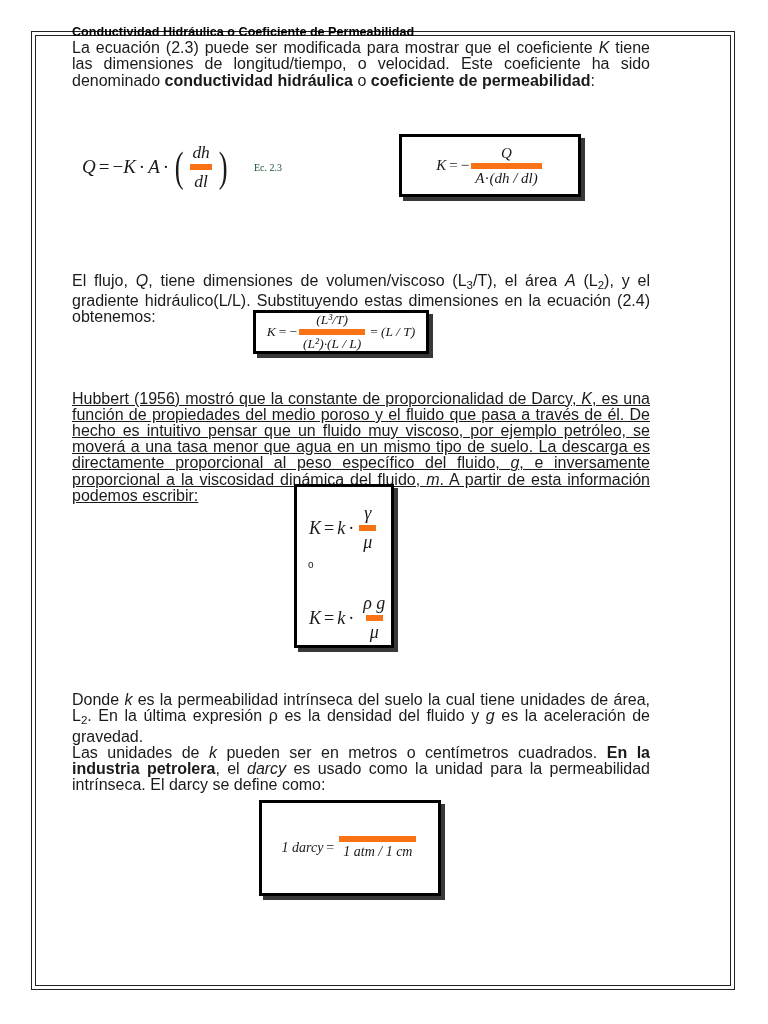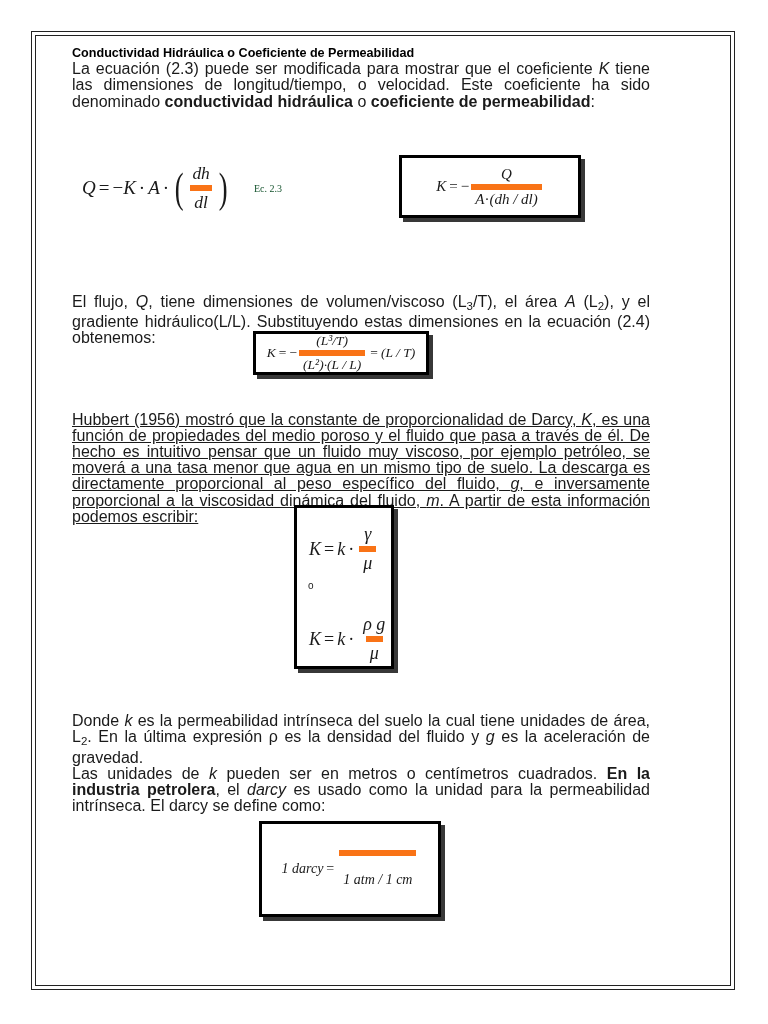"Conductividad Hidráulica o Coeficiente" #content { top: 45px -> 24px }
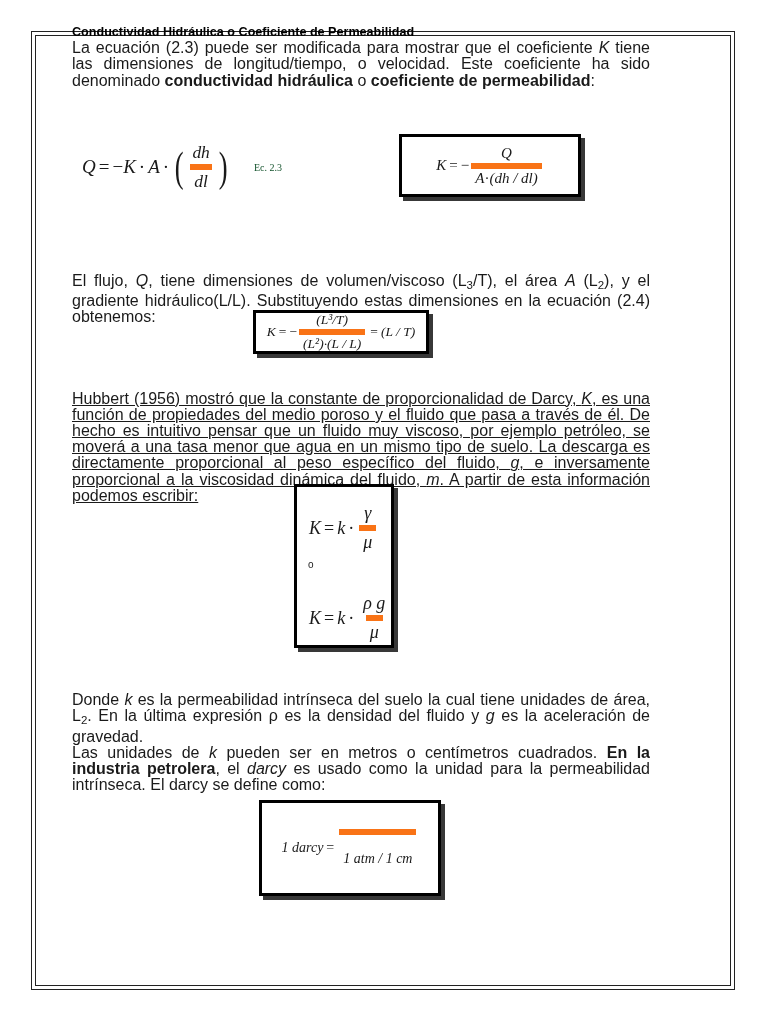"1 atm / 1 cm" span.den { padding-top: 16px -> 2px }
